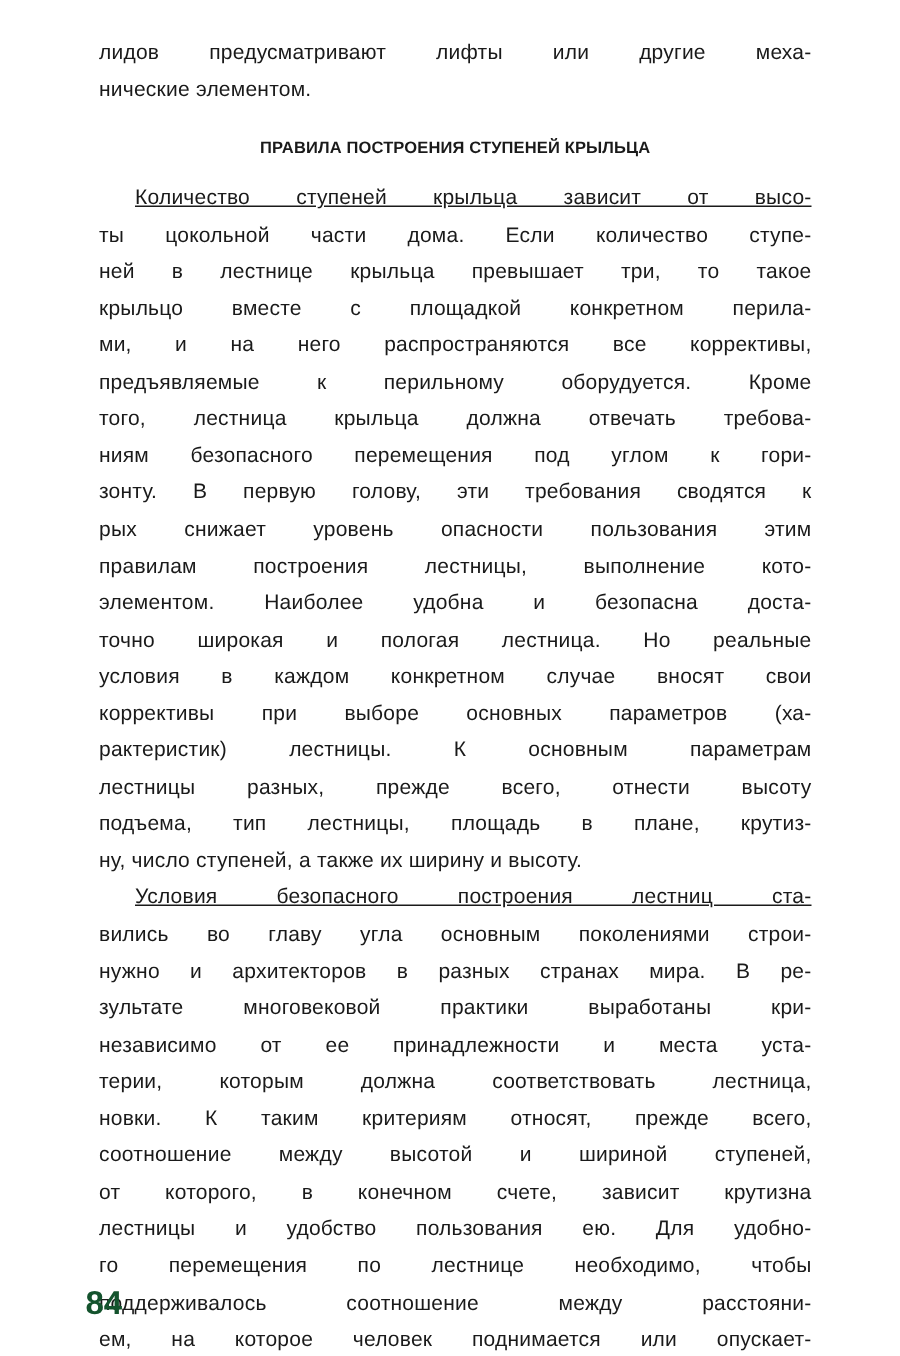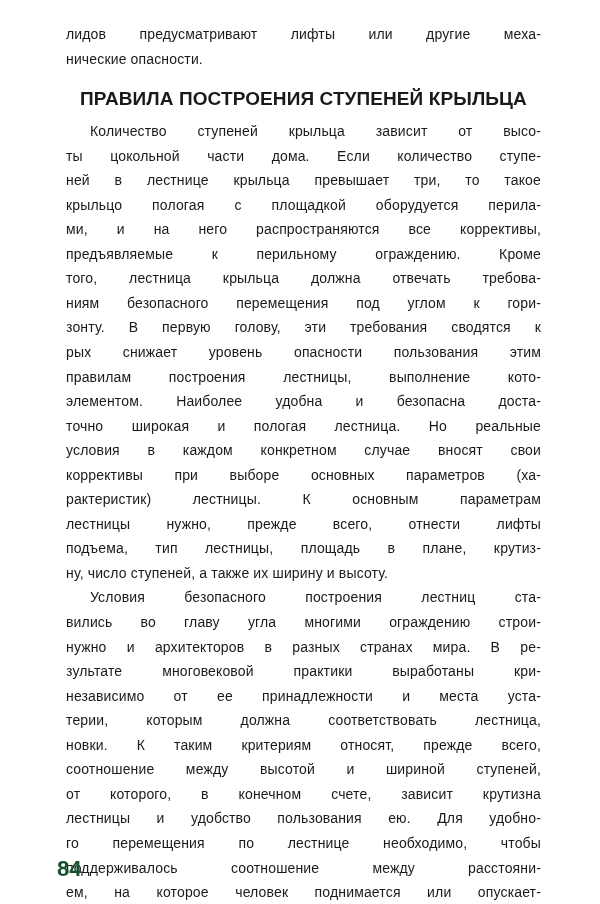"нические опасности." span.line { text: опасности -> элементом }
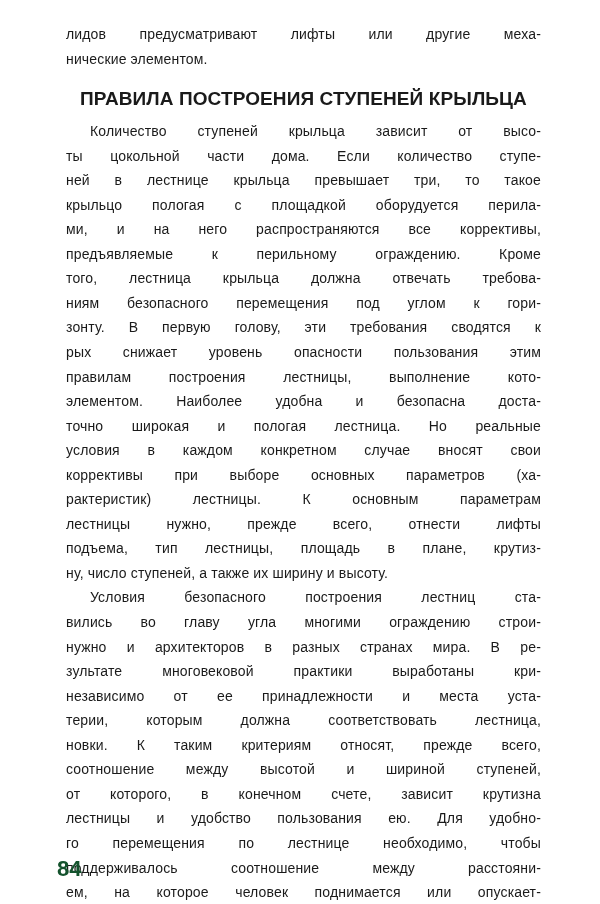"ПРАВИЛА ПОСТРОЕНИЯ СТУПЕНЕЙ КРЫЛЬЦА" .heading { font-size: 19px -> 11px }
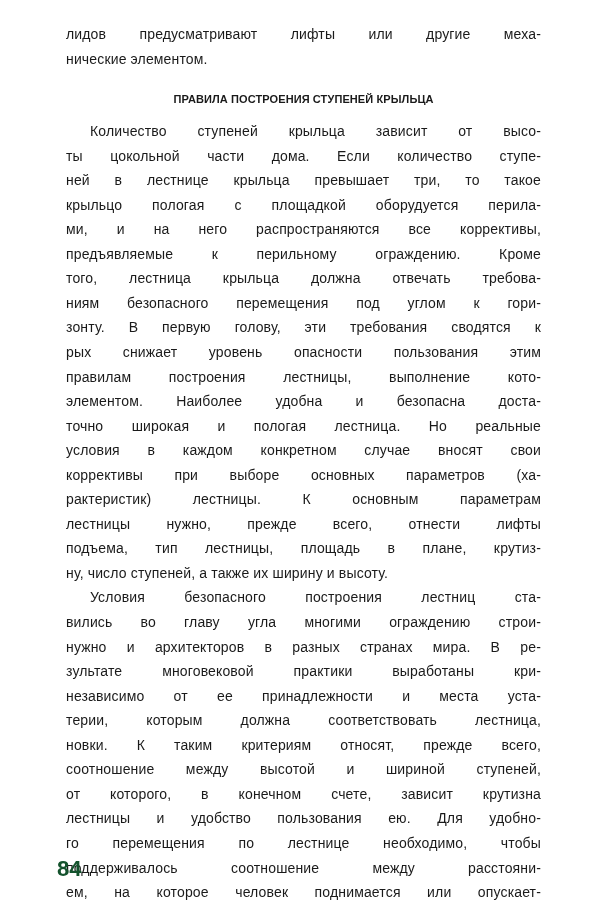"Количество ступеней крыльца зависит от" .line.indent { text-decoration: none -> underline }
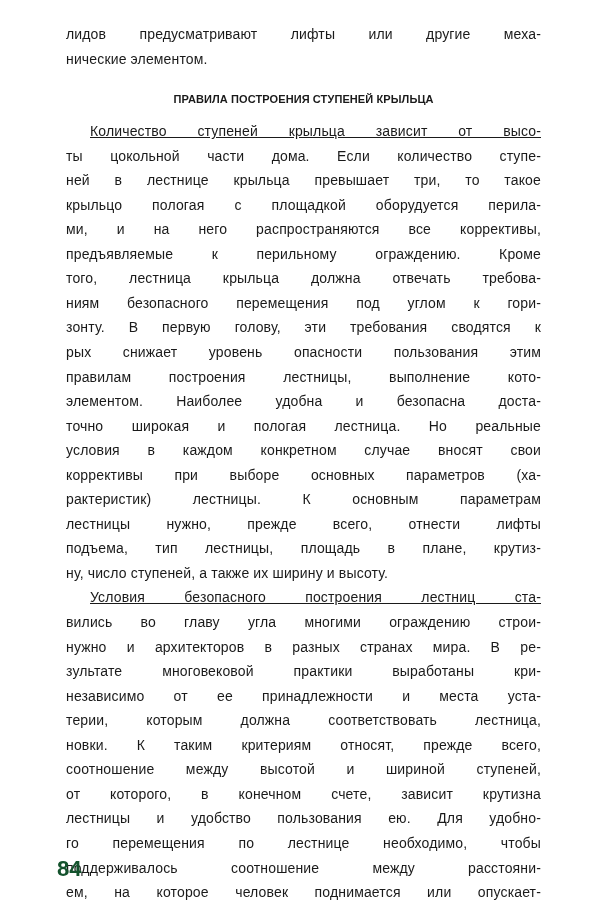"крыльцо пологая с площадкой оборудуется" span.line { text: пологая с площадкой оборудуется -> вместе с площадкой конкретном }
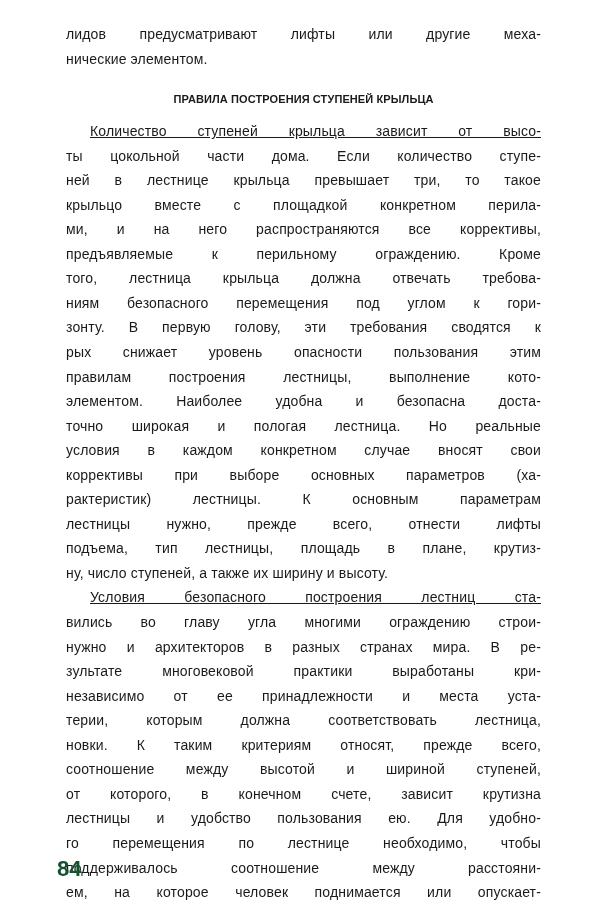"предъявляемые к перильному ограждению." span.line { text: ограждению -> оборудуется }
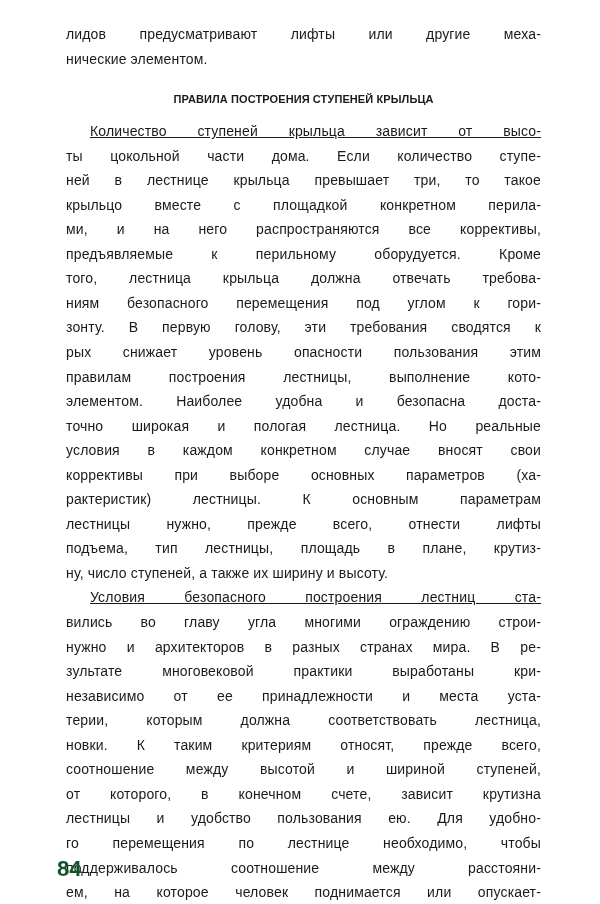"лестницы нужно, прежде всего, отнести" span.line { text: нужно, прежде всего, отнести лифты -> разных, прежде всего, отнести высоту }
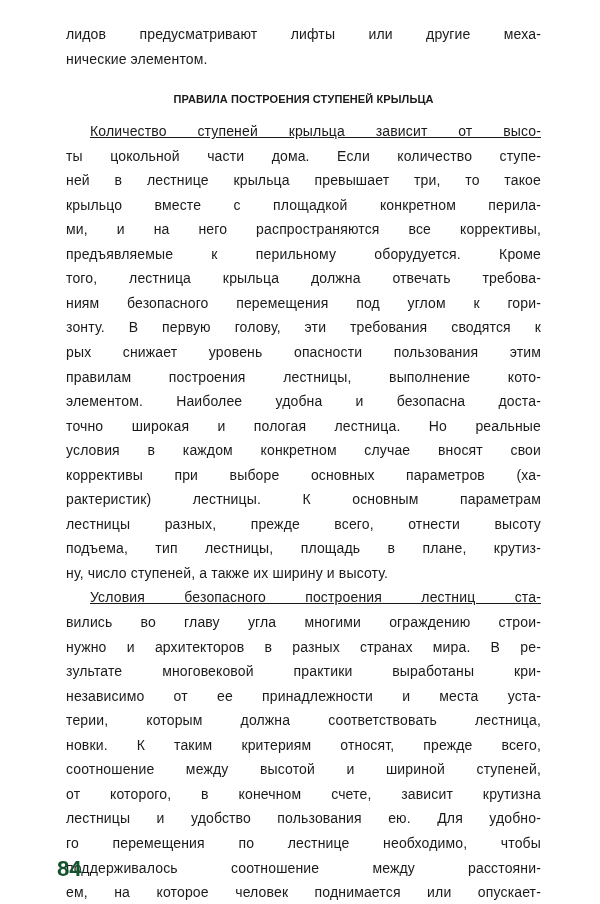"вились во главу угла многими" span.line { text: многими ограждению -> основным поколениями }
